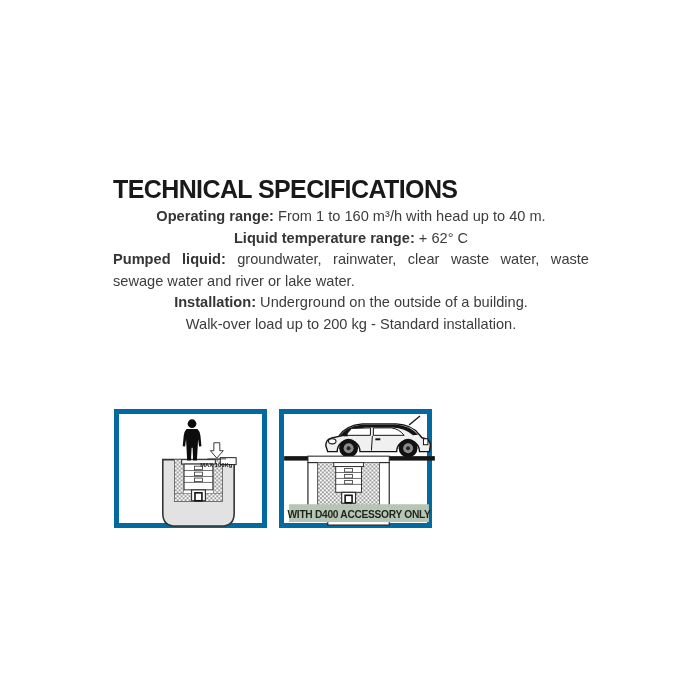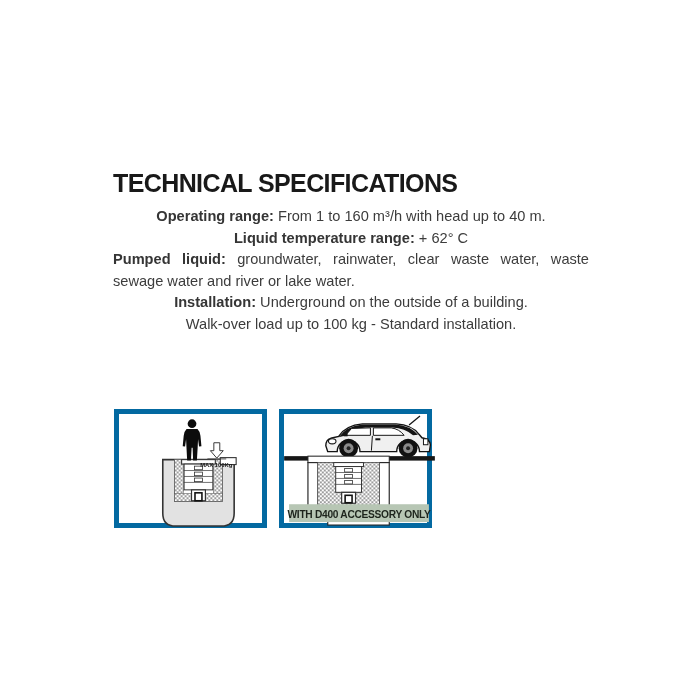"TECHNICAL SPECIFICATIONS" .title { top: 169px -> 175px }
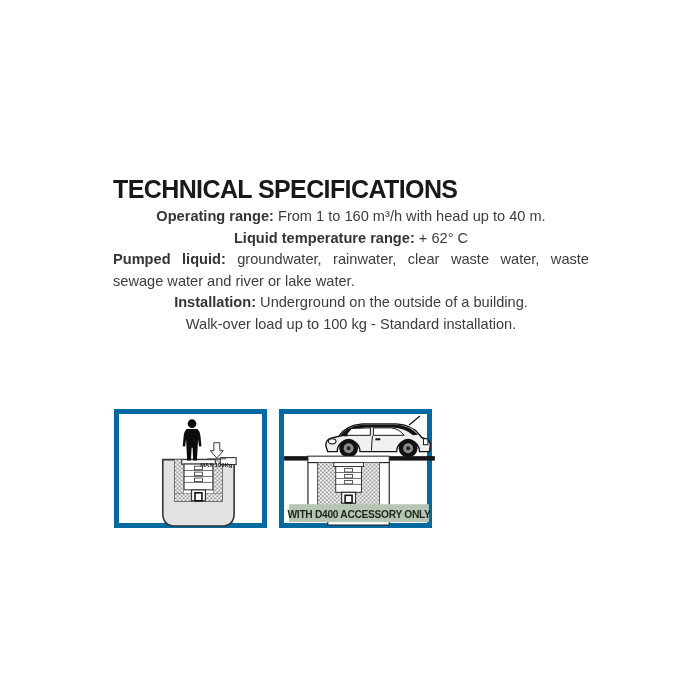"Walk-over load up to 100" span { text: 100 -> 200 }
